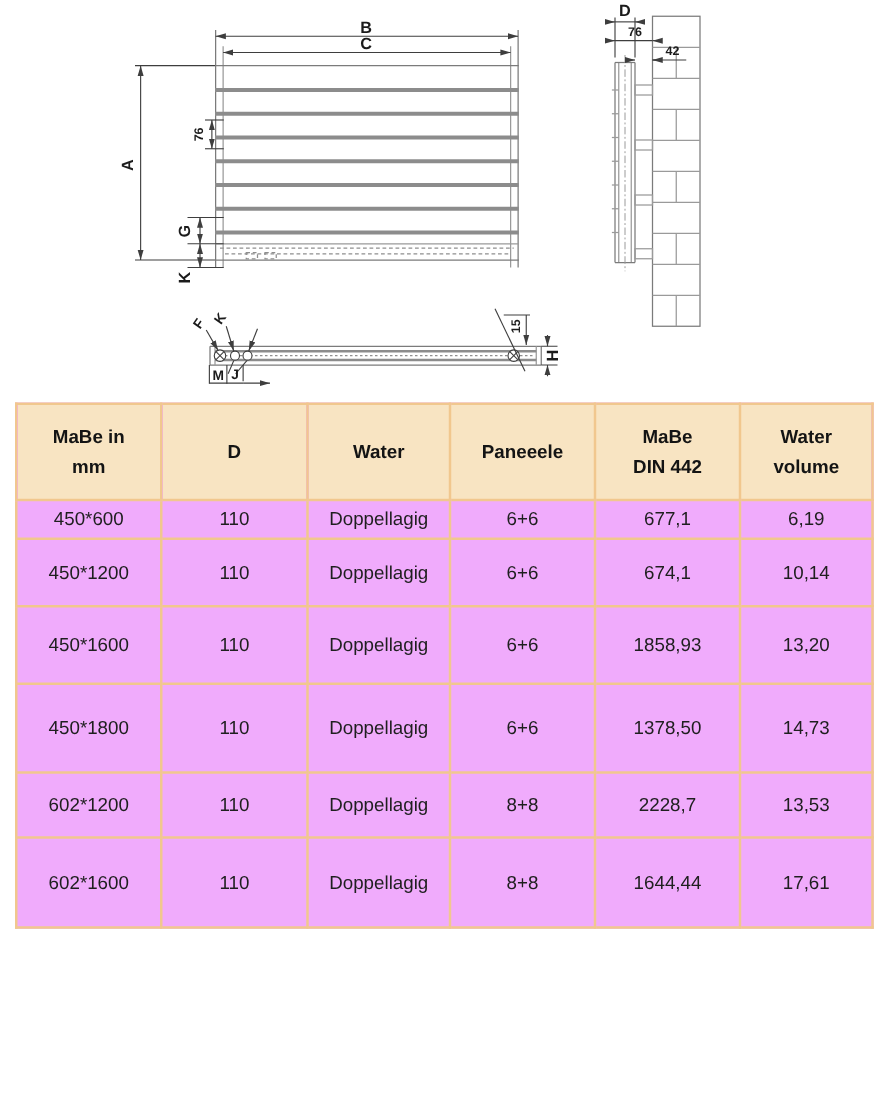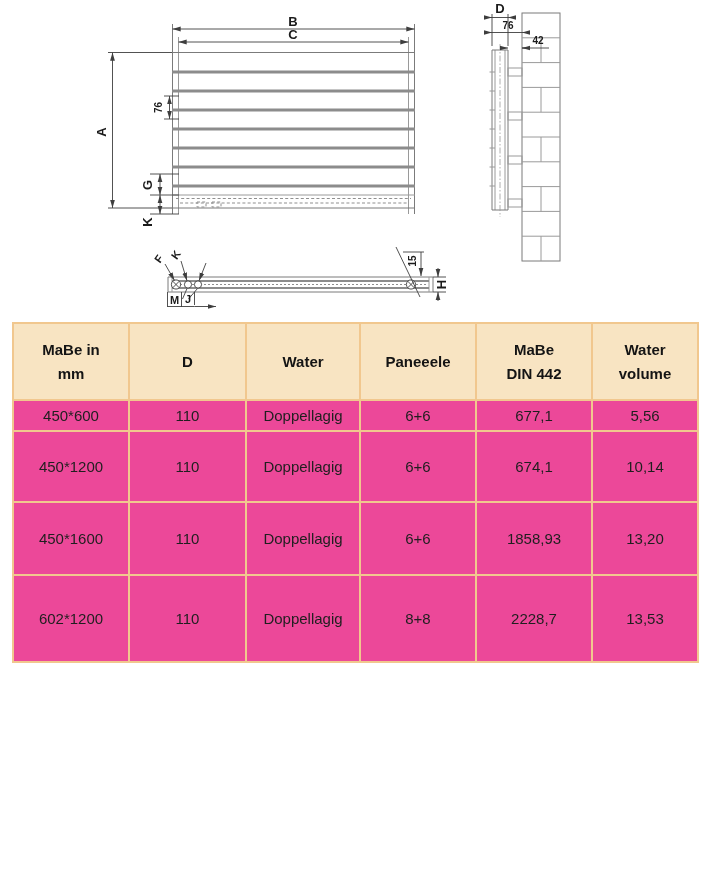"MaBe in" table.spec { background: #ec4899 -> #f0abfc }
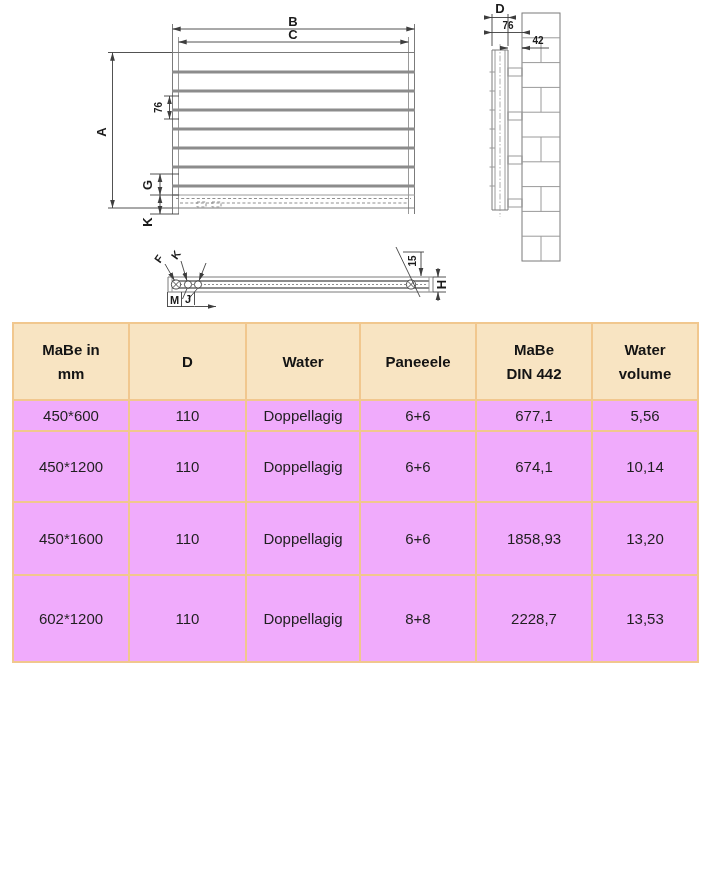"5,56" td { text: 5,56 -> 6,19 }
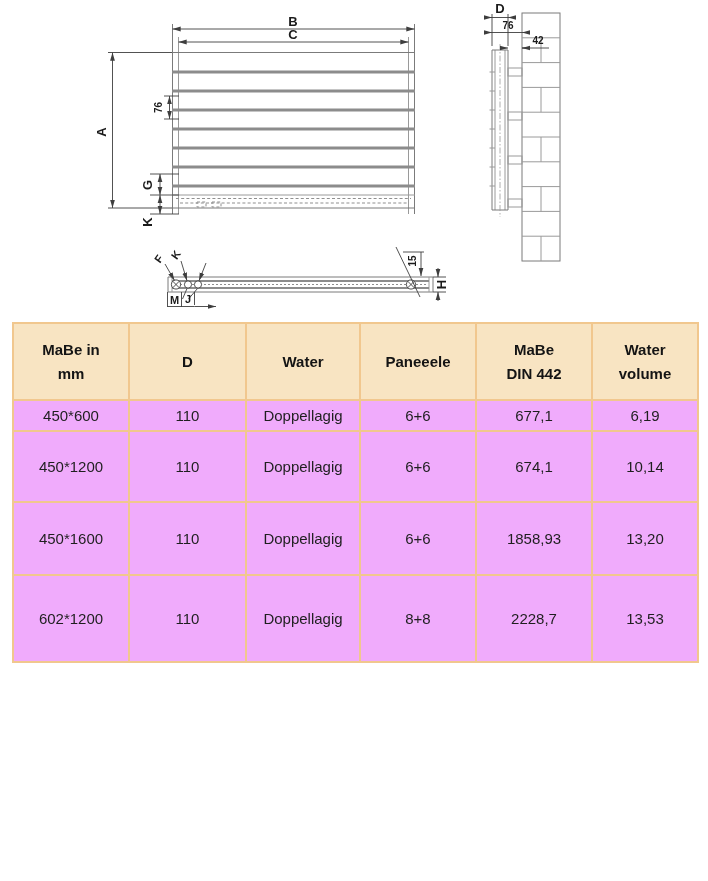"450*1200" tr.r1 { height: 71px -> 54px }
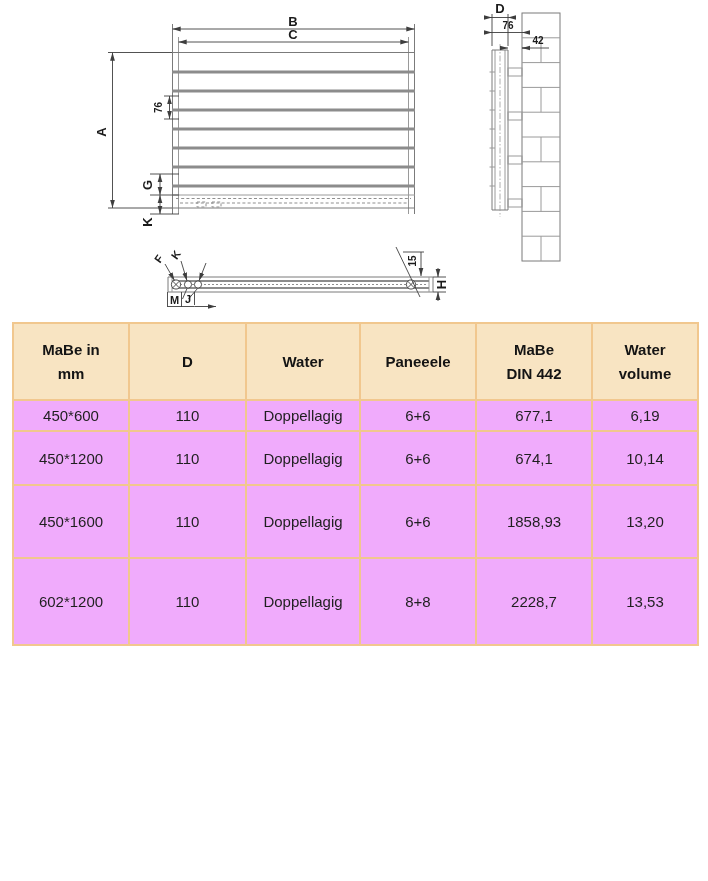"450*1600" tr.r2 { height: 73px -> 62px }
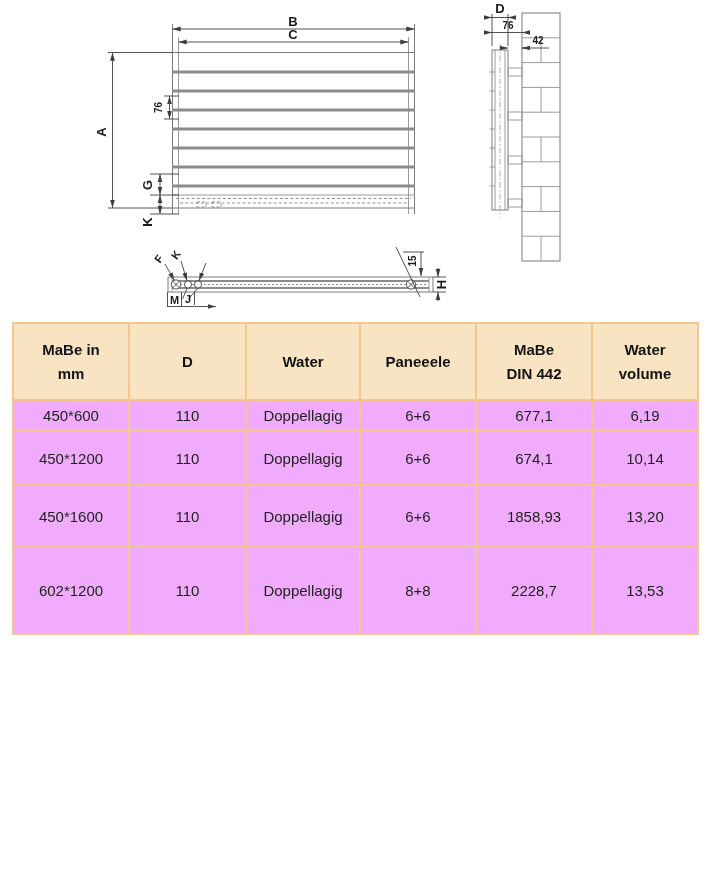"450*1800" tr.r3 { html: none -> <tr> <td>450*1800</td> <td>110</td> <td>Doppellagig</td> <td>6+6</td> <td>1378,50</td> <td>14,73</td> </tr> }
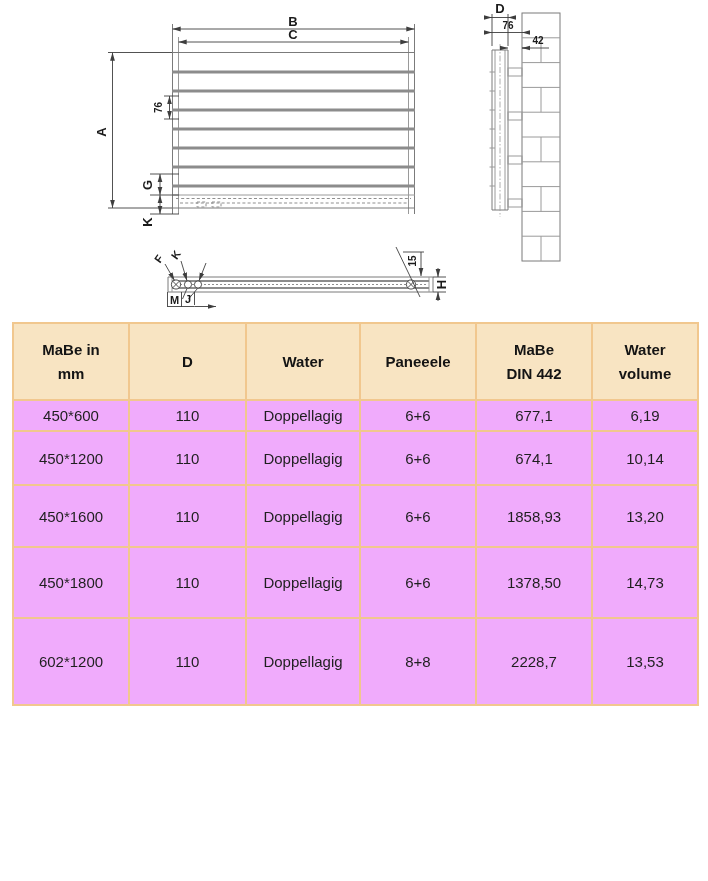"602*1200" tr.r5 { height: 87px -> 52px }
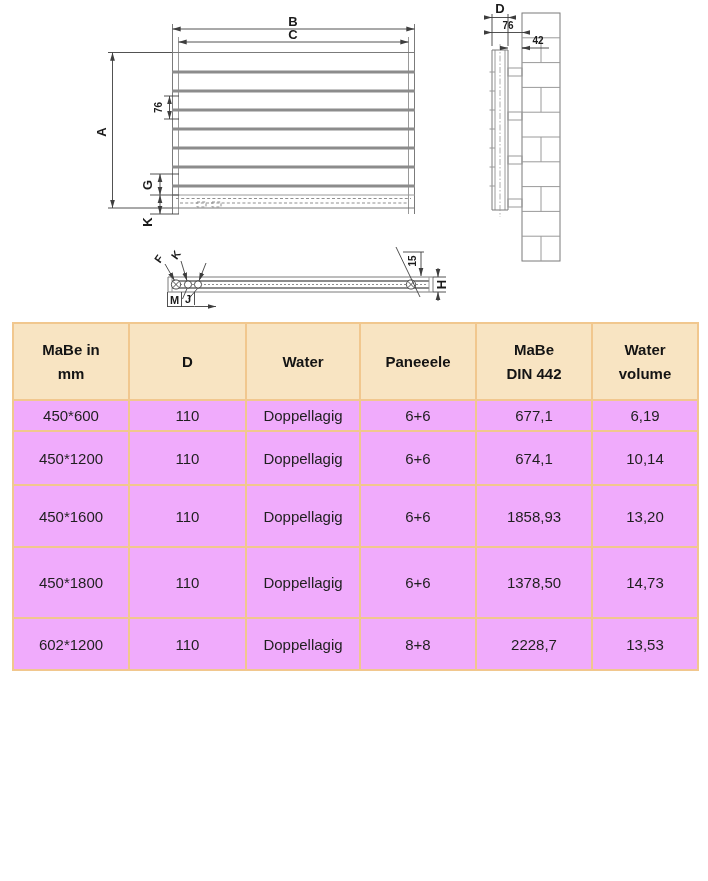"602*1600" tr.r6 { html: none -> <tr> <td>602*1600</td> <td>110</td> <td>Doppellagig</td> <td>8+8</td> <td>1644,44</td> <td>17,61</td> </tr> }
